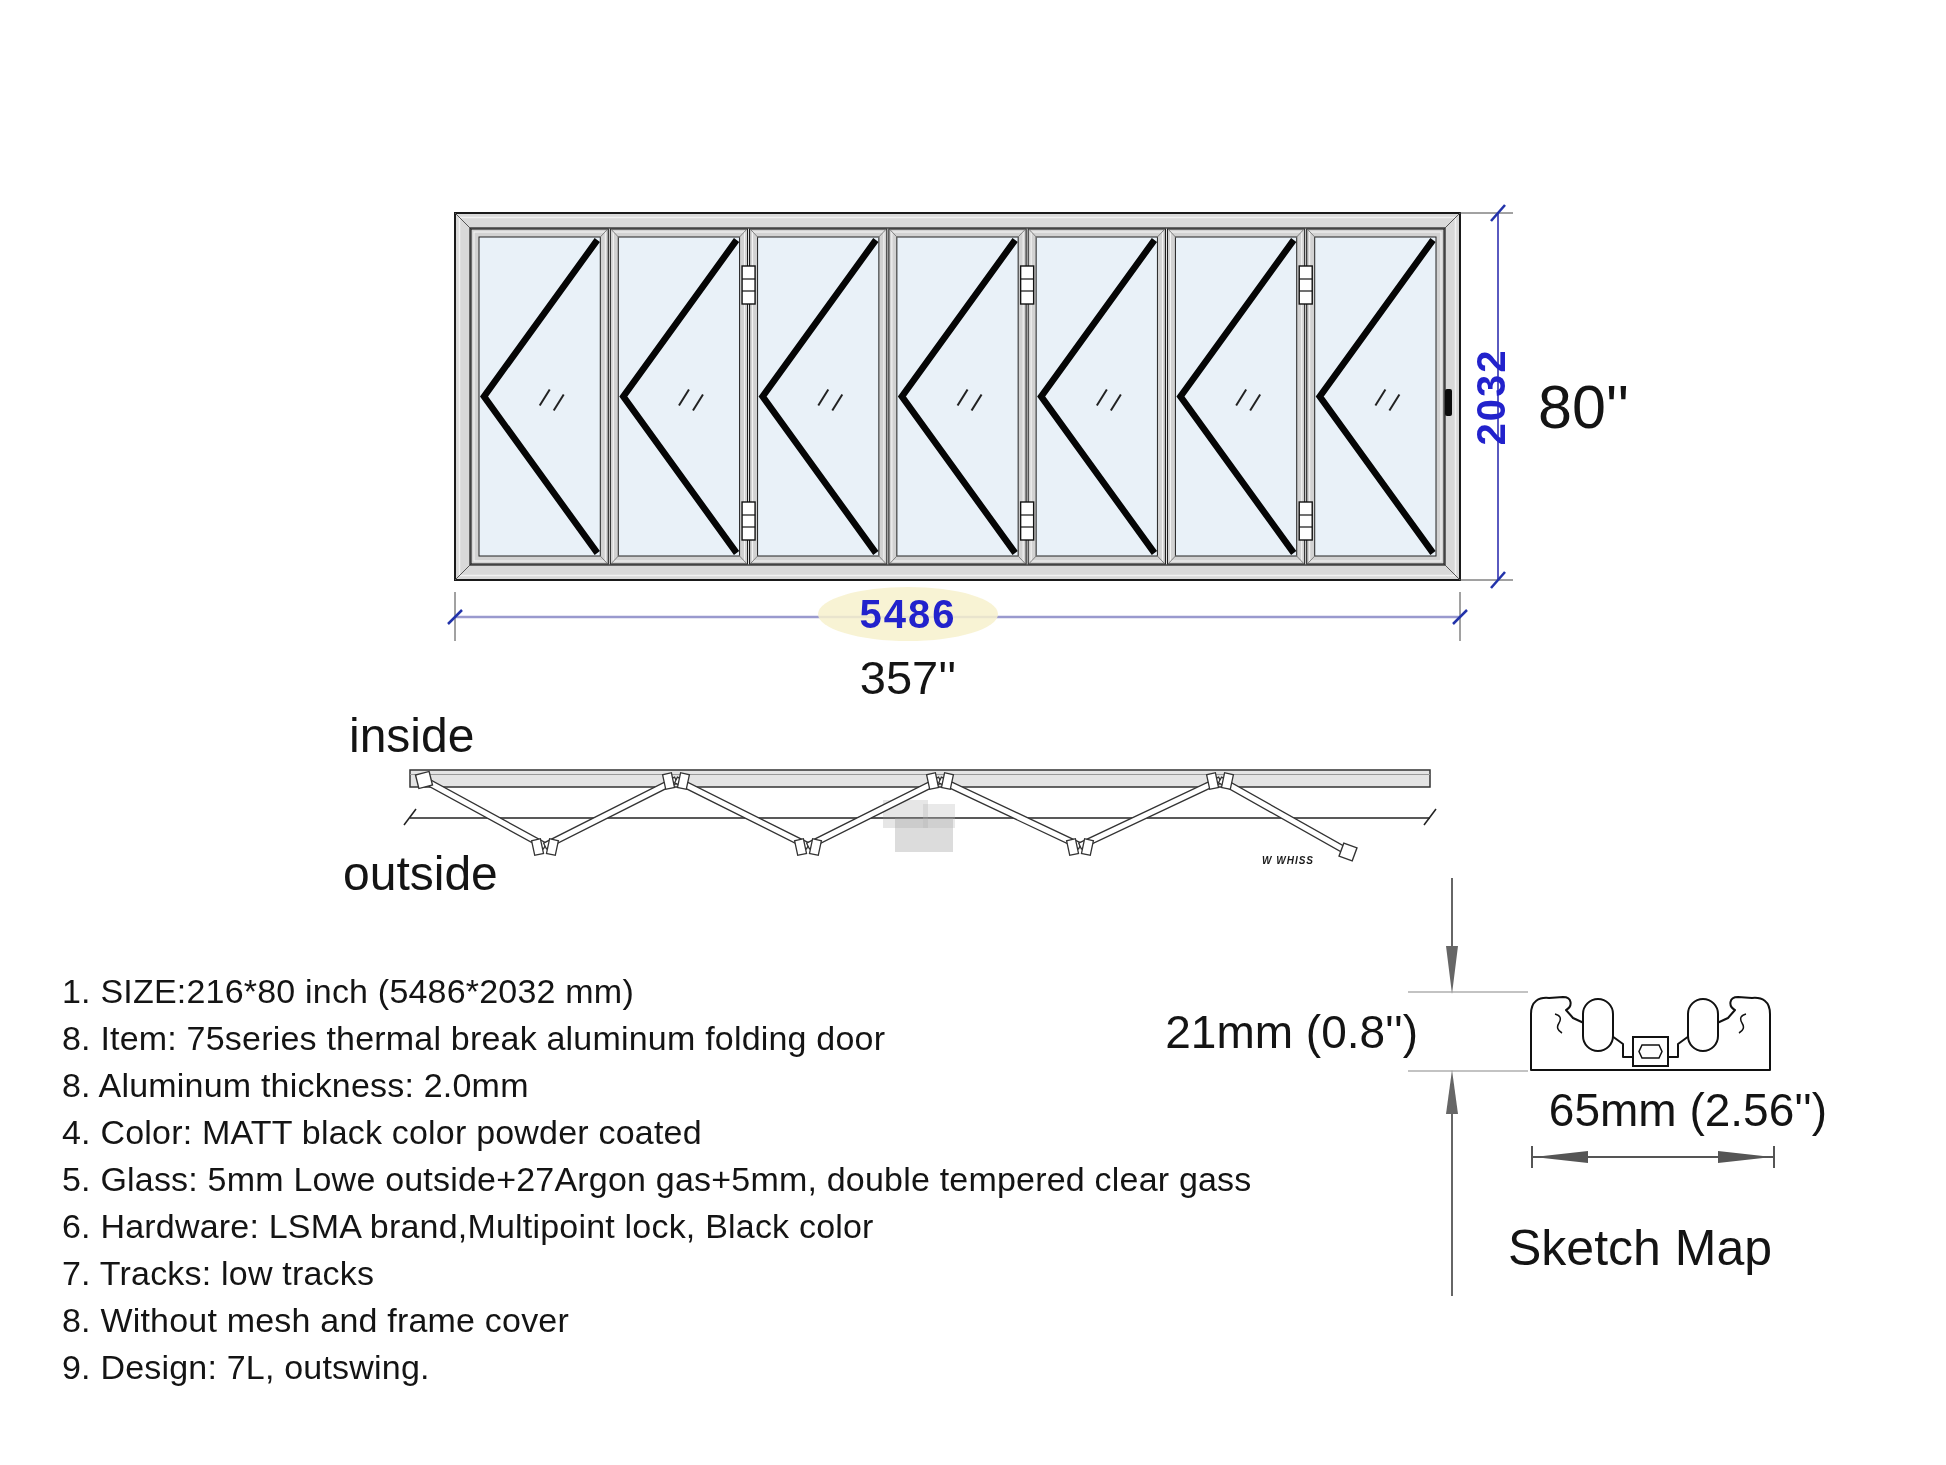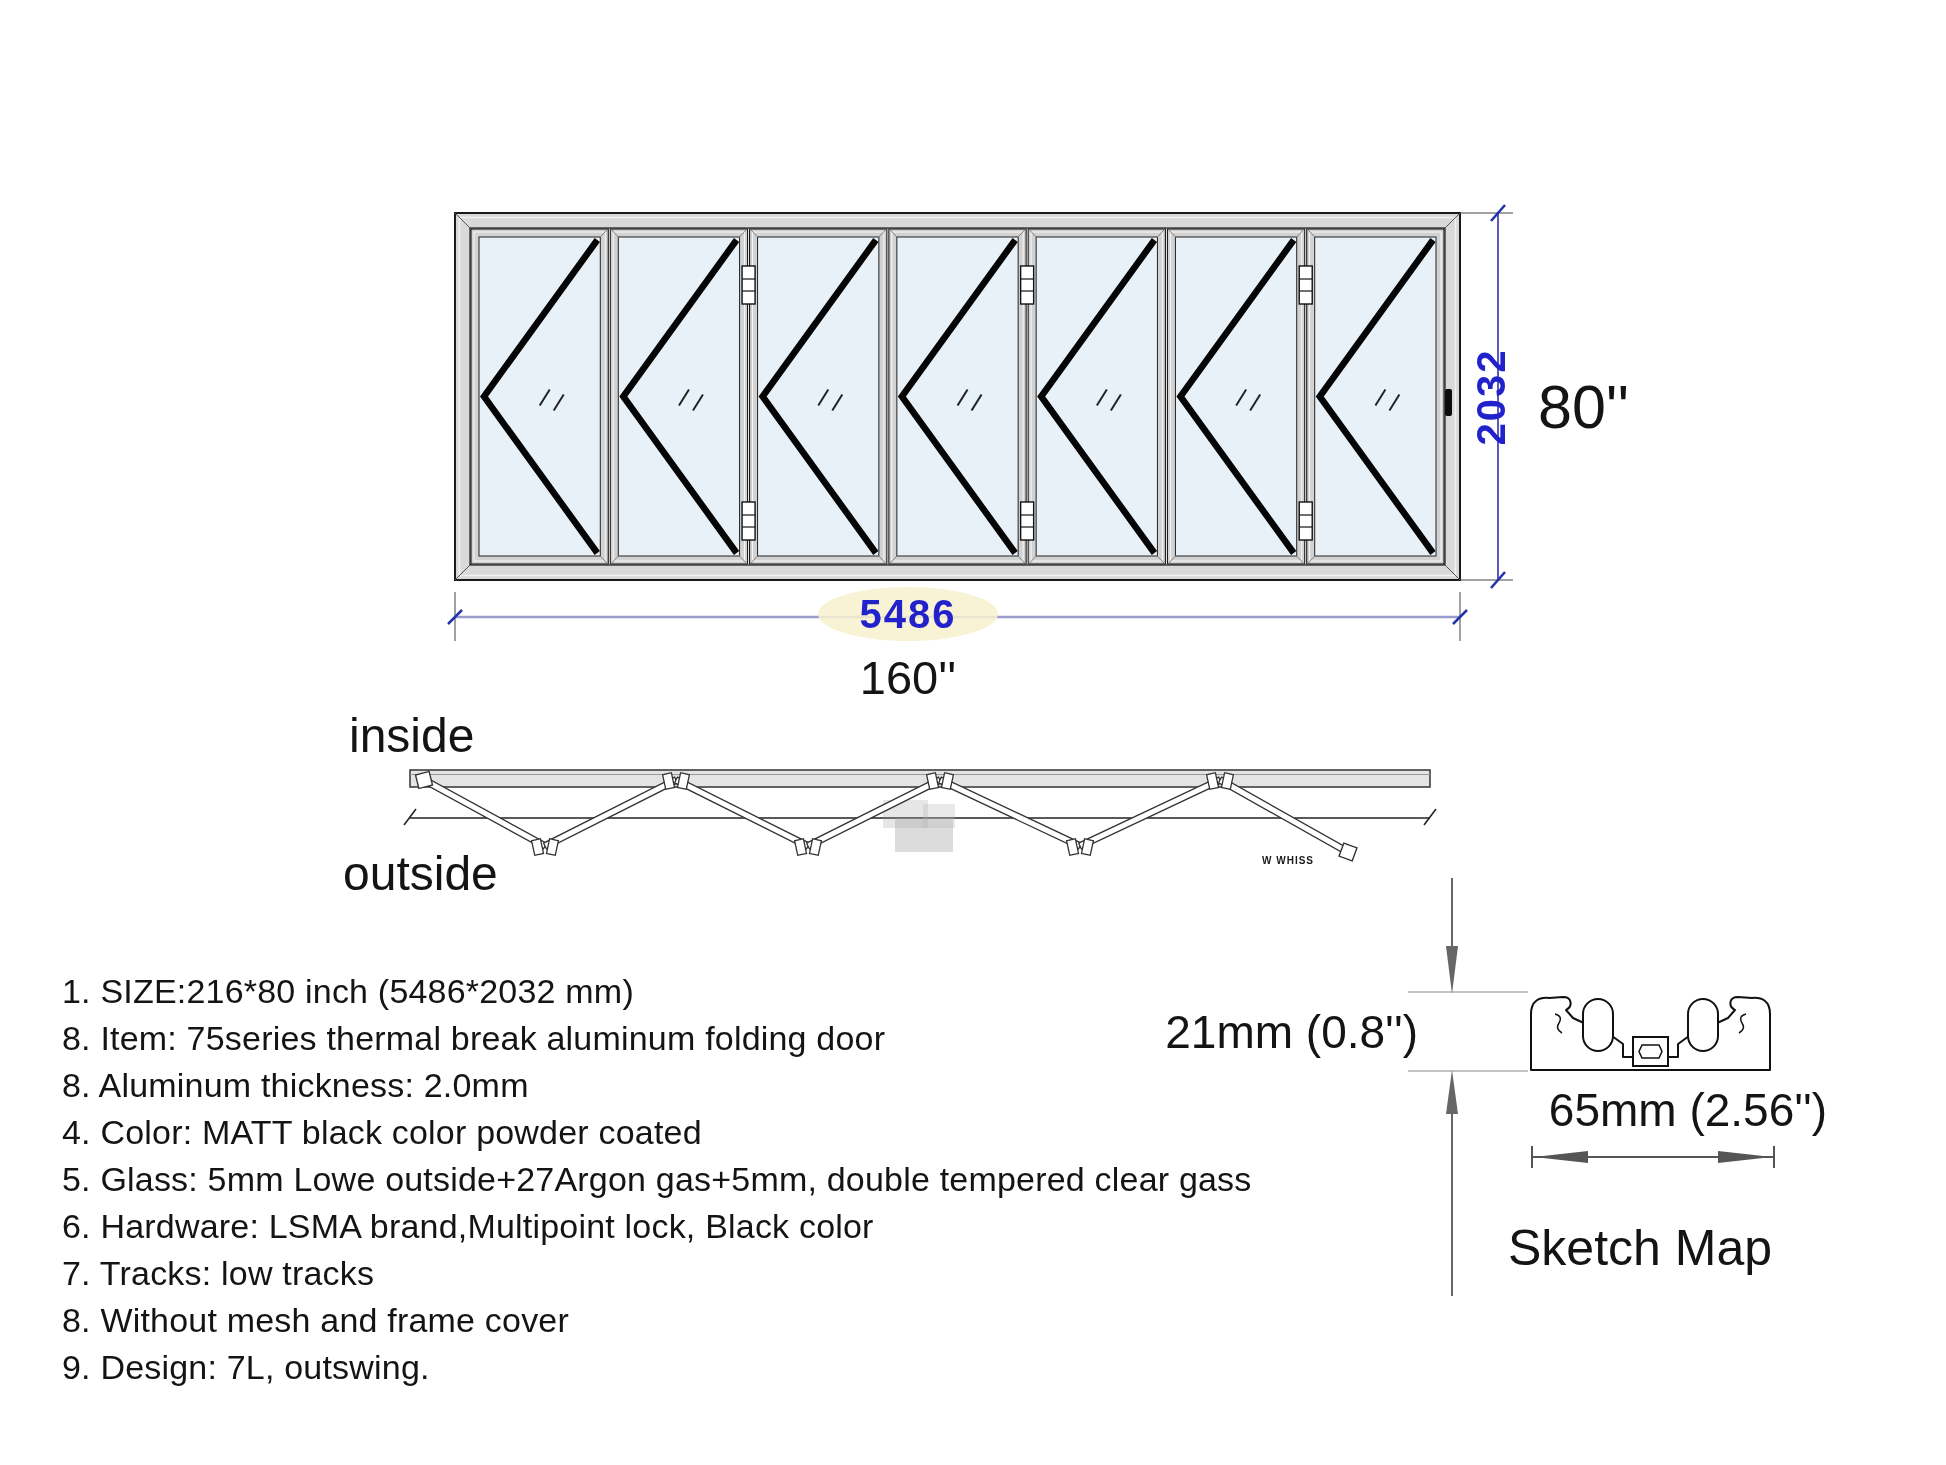"160''" div.lbl { text: 160'' -> 357'' }
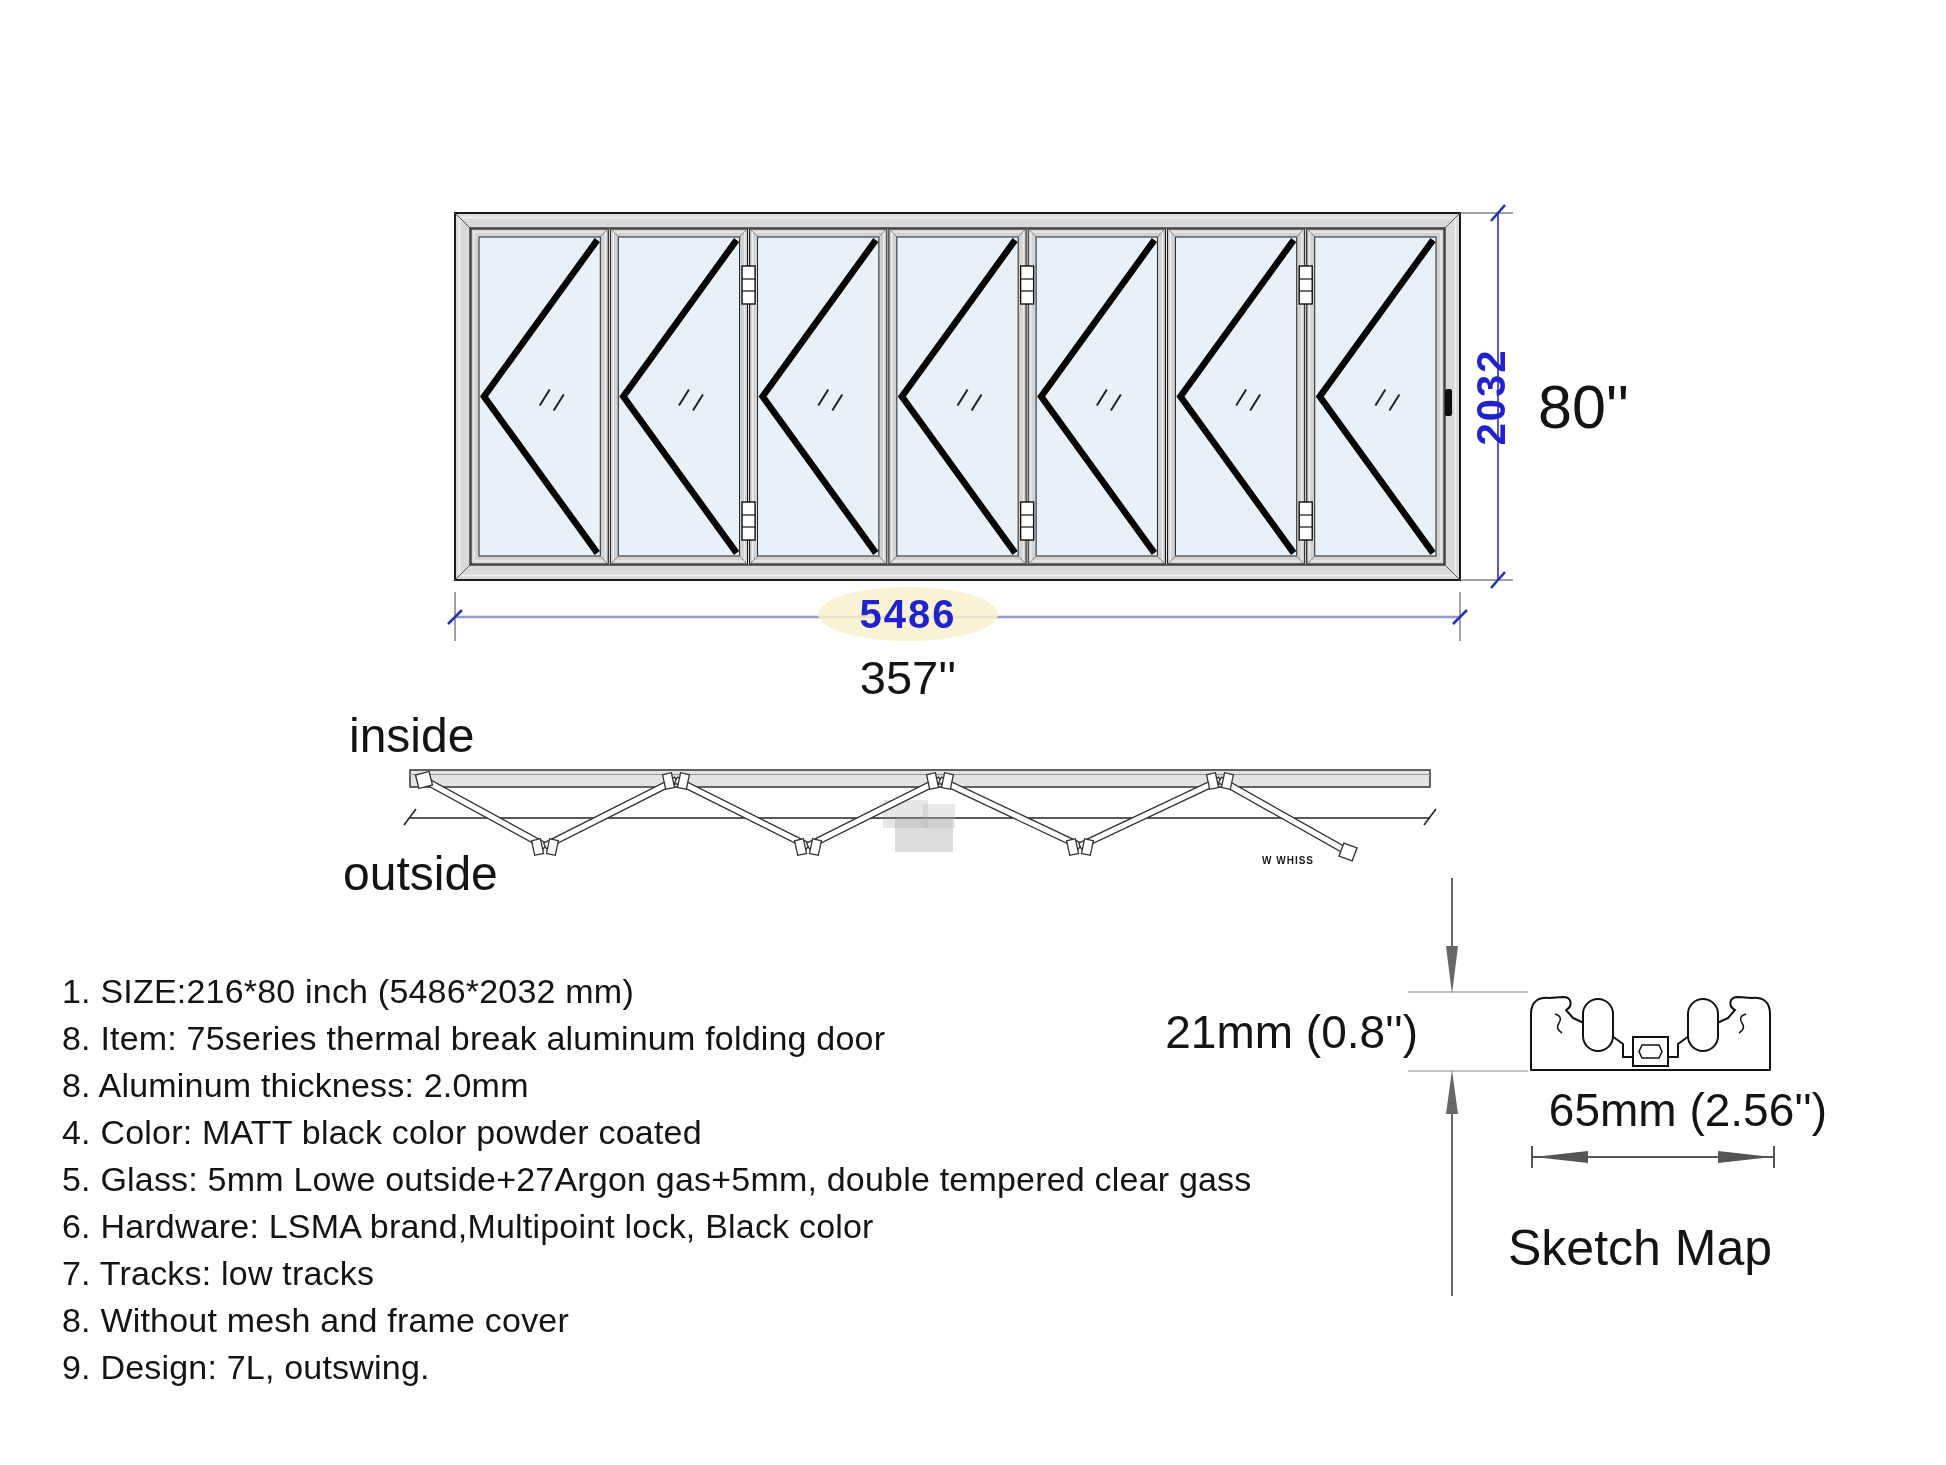"W WHISS" #watermark-text { font-style: none -> italic }
